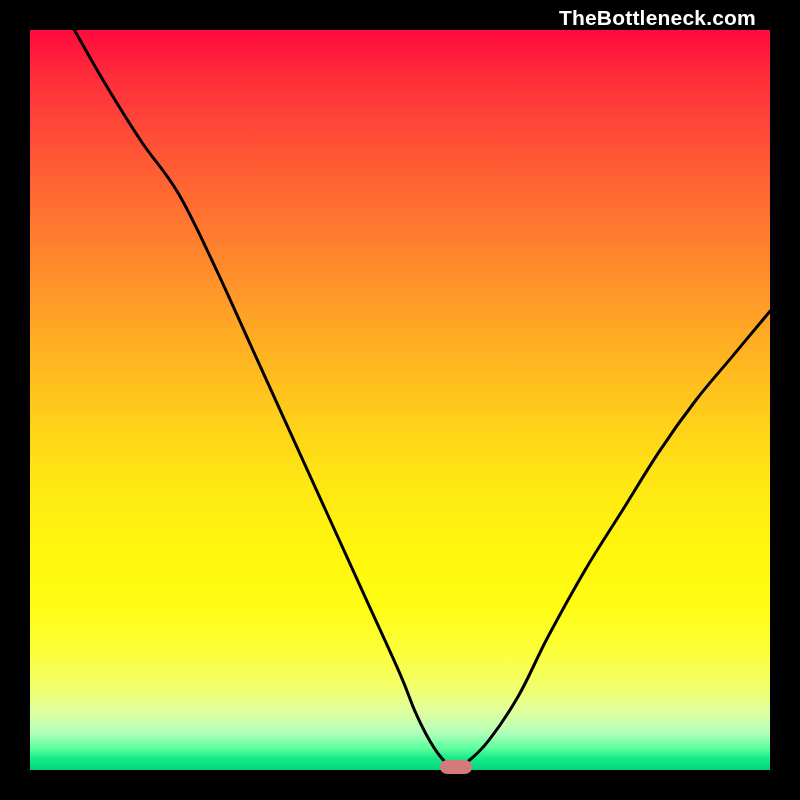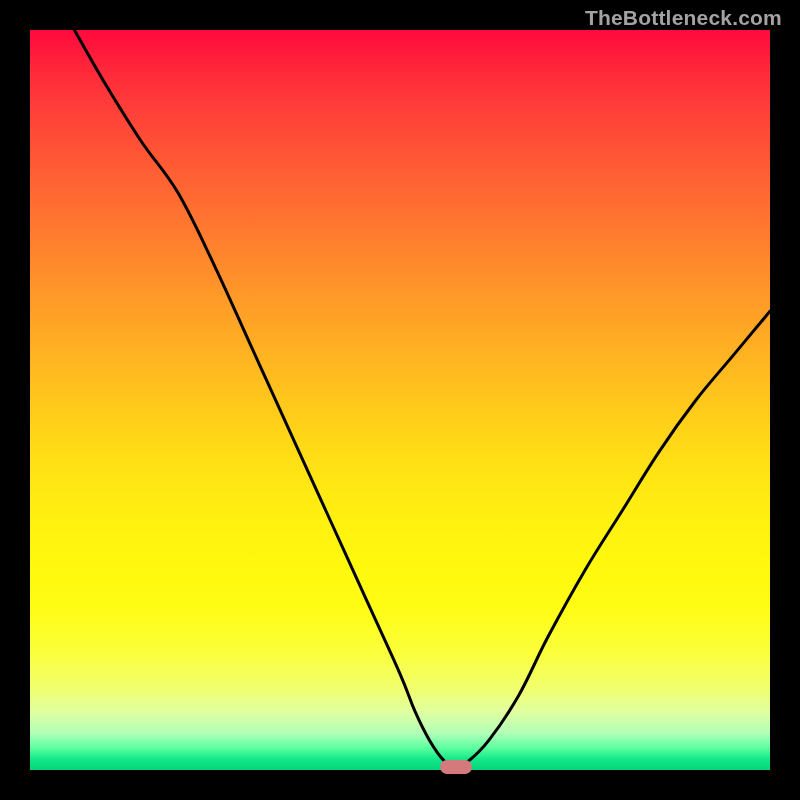"TheBottleneck.com" .brand { color: #a3a3a3 -> #ffffff; right: 18px -> 44px }
